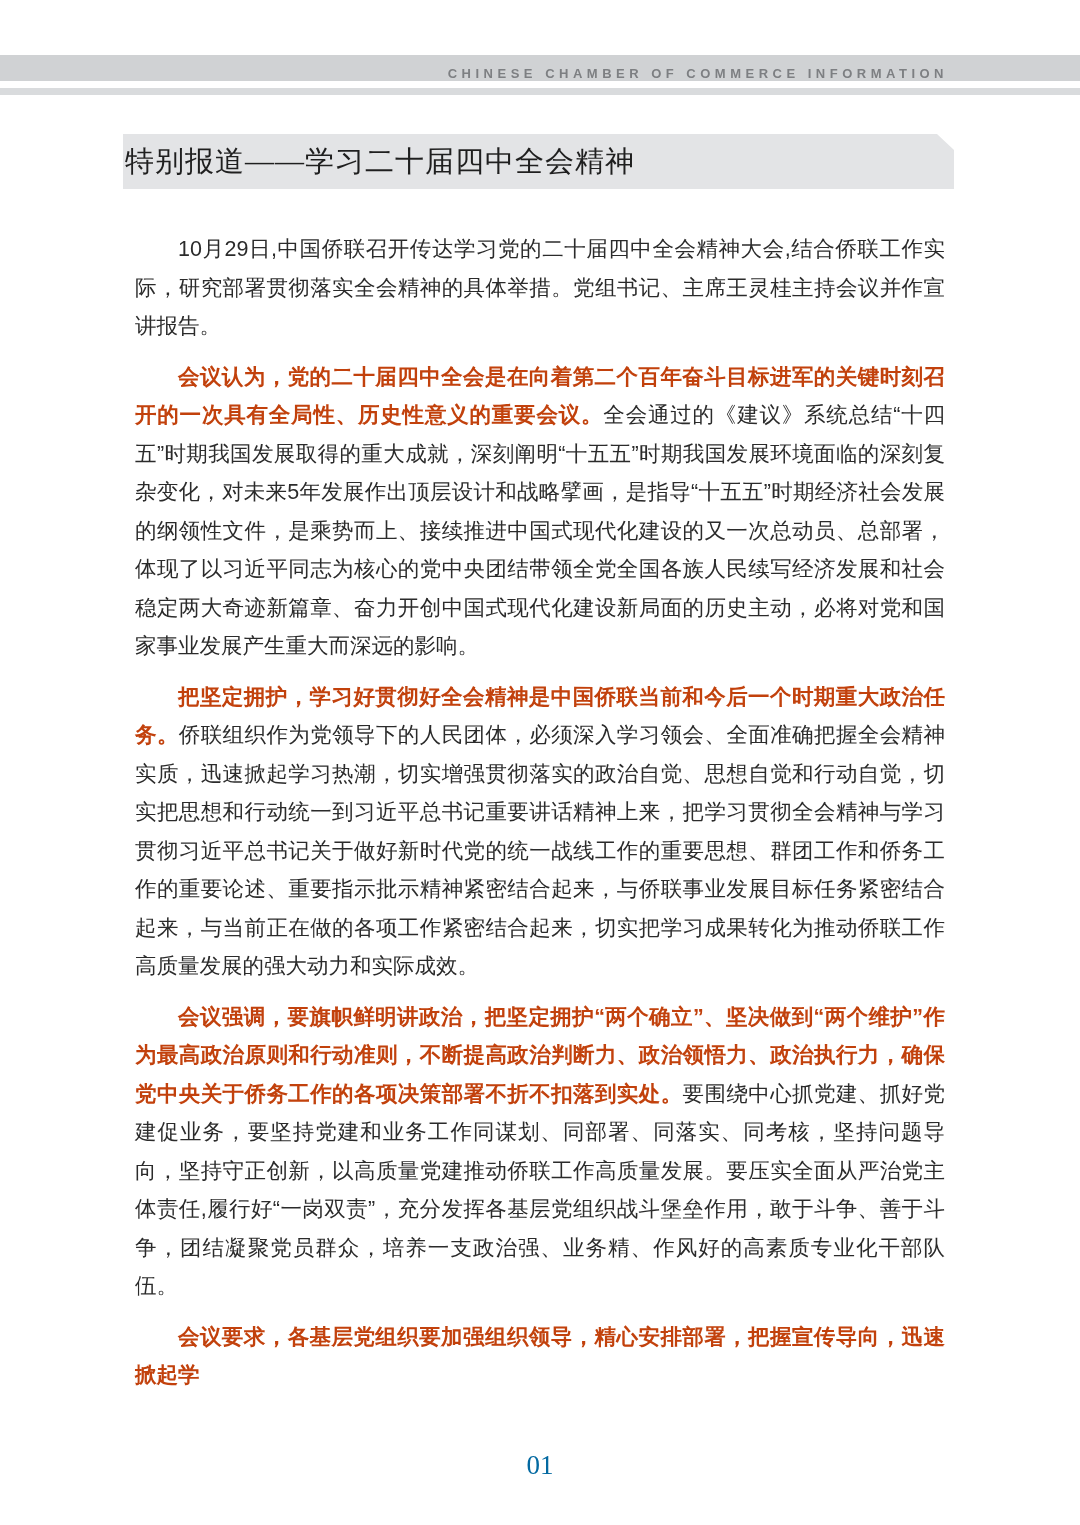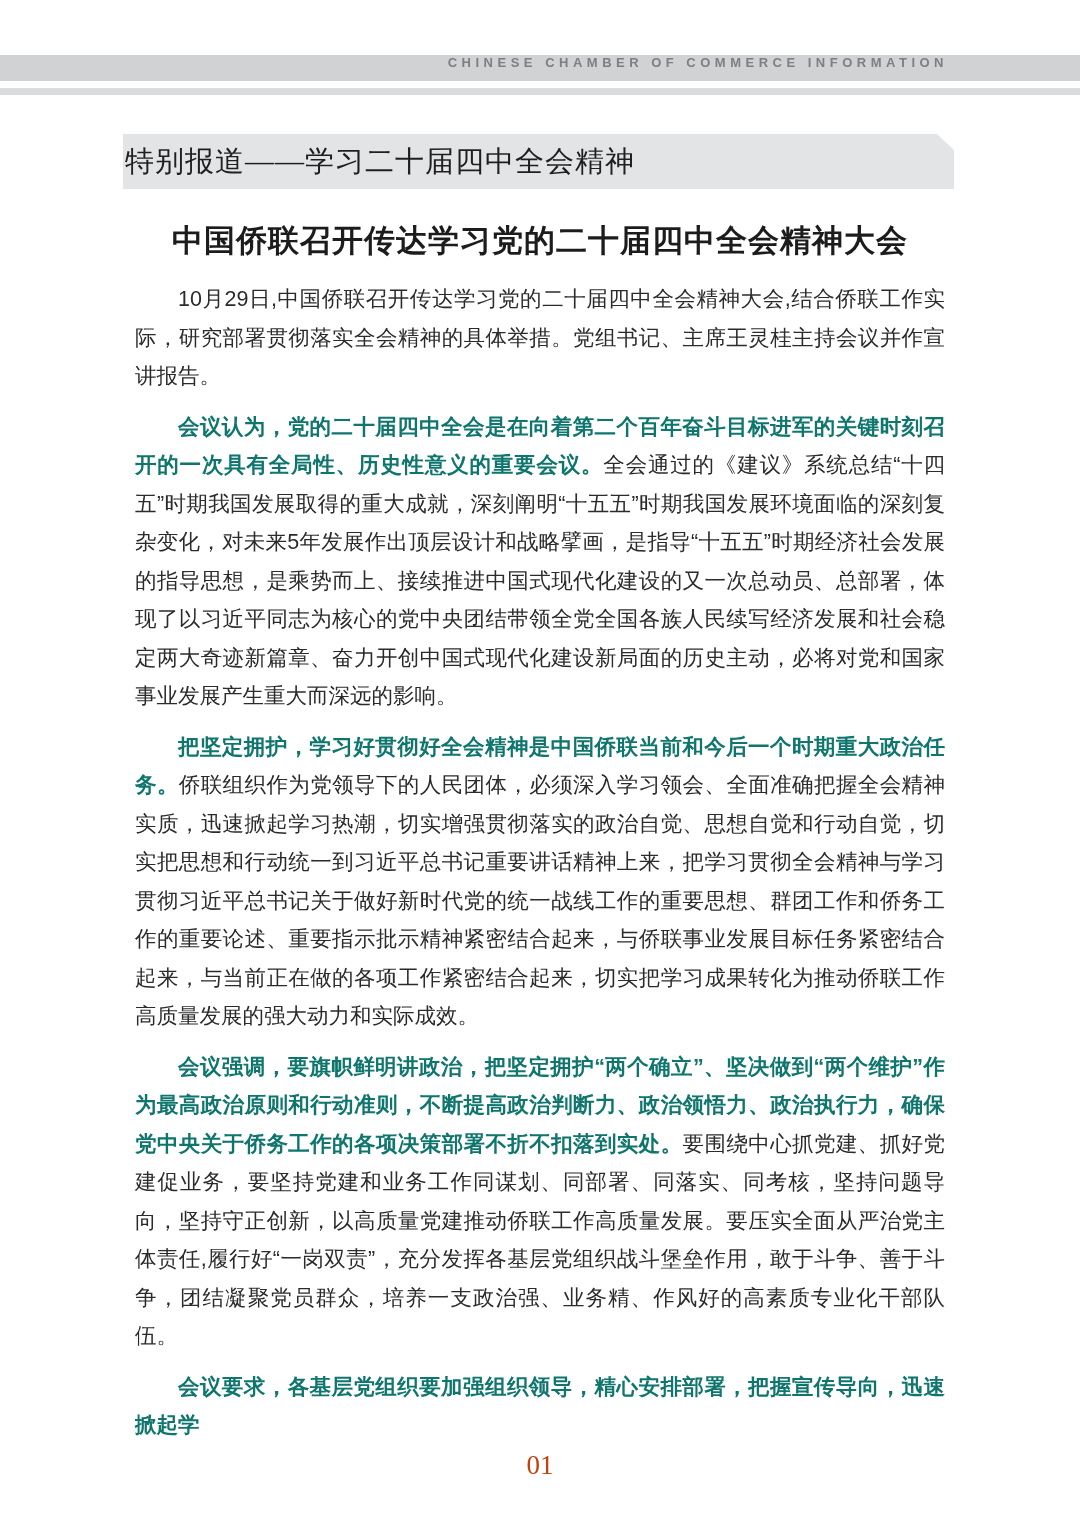"CHINESE CHAMBER OF COMMERCE INFORMATION" .masthead-bar { align-items: flex-start -> flex-end }
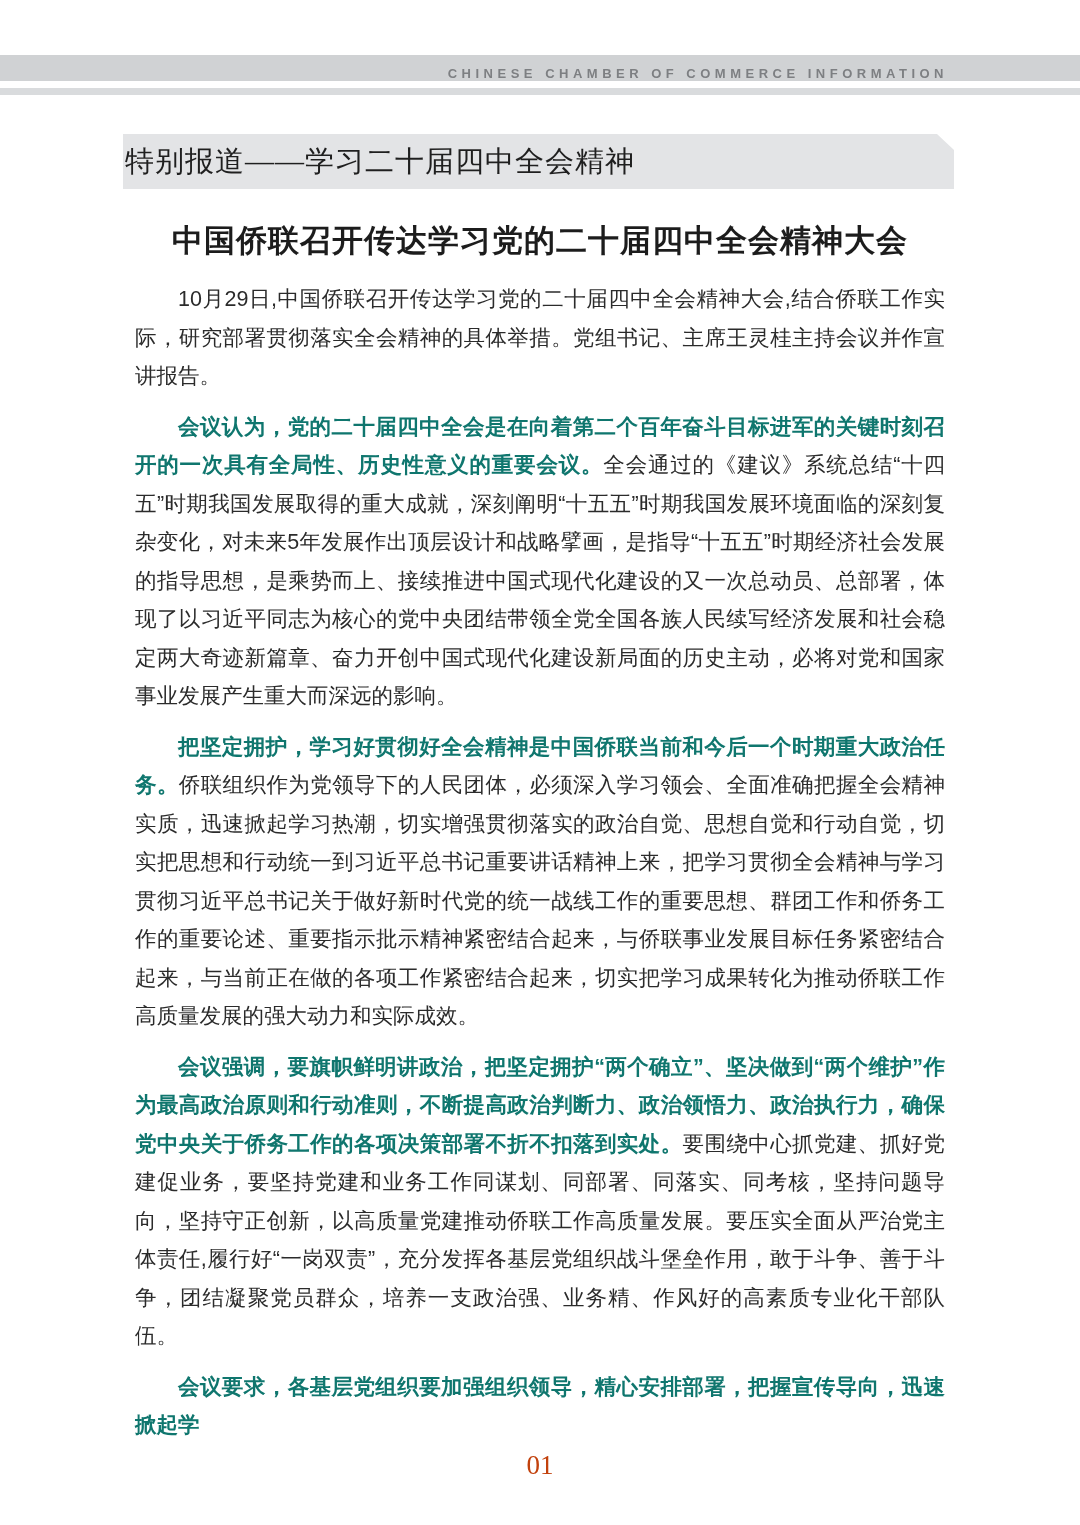"中国侨联召开传达学习党的二十届四中全会精神大会" h1.article-title { html: <h1>中国侨联召开传达学习党的二十届四中全会精神大会</h1> -> none }
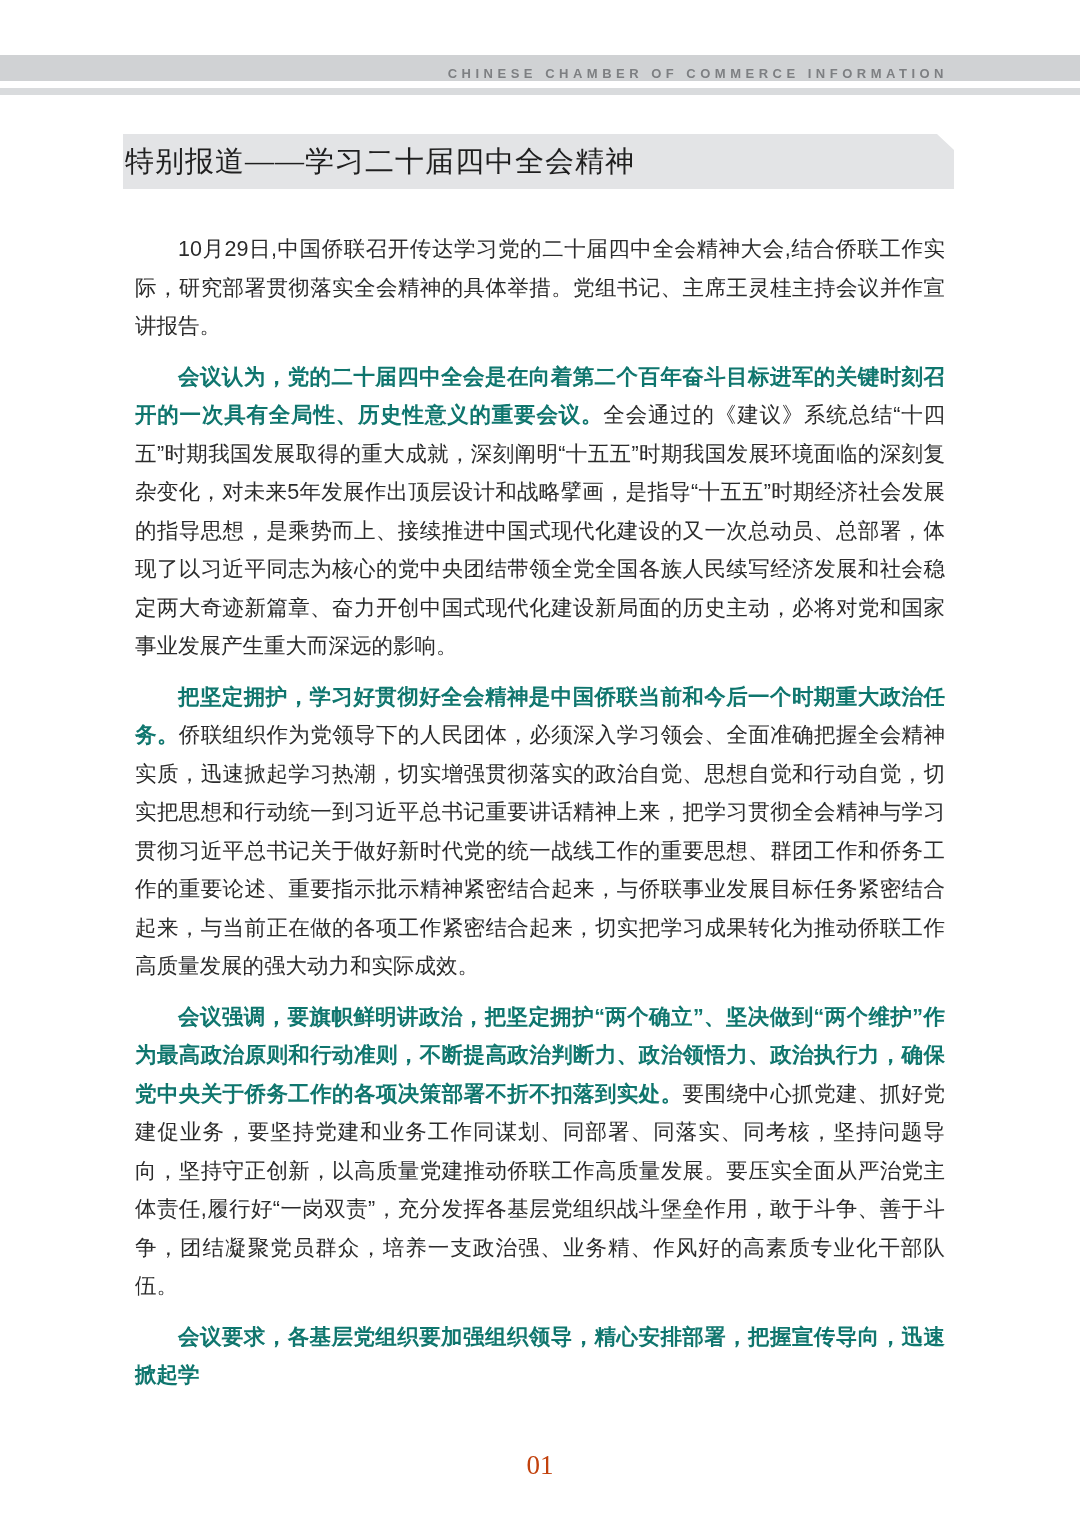"会议认为，党的二十届四中全会是在向着第二个百年奋斗目标进军的关键时刻召开的一次具" .para .bold { color: #0f766e -> #c2410c }
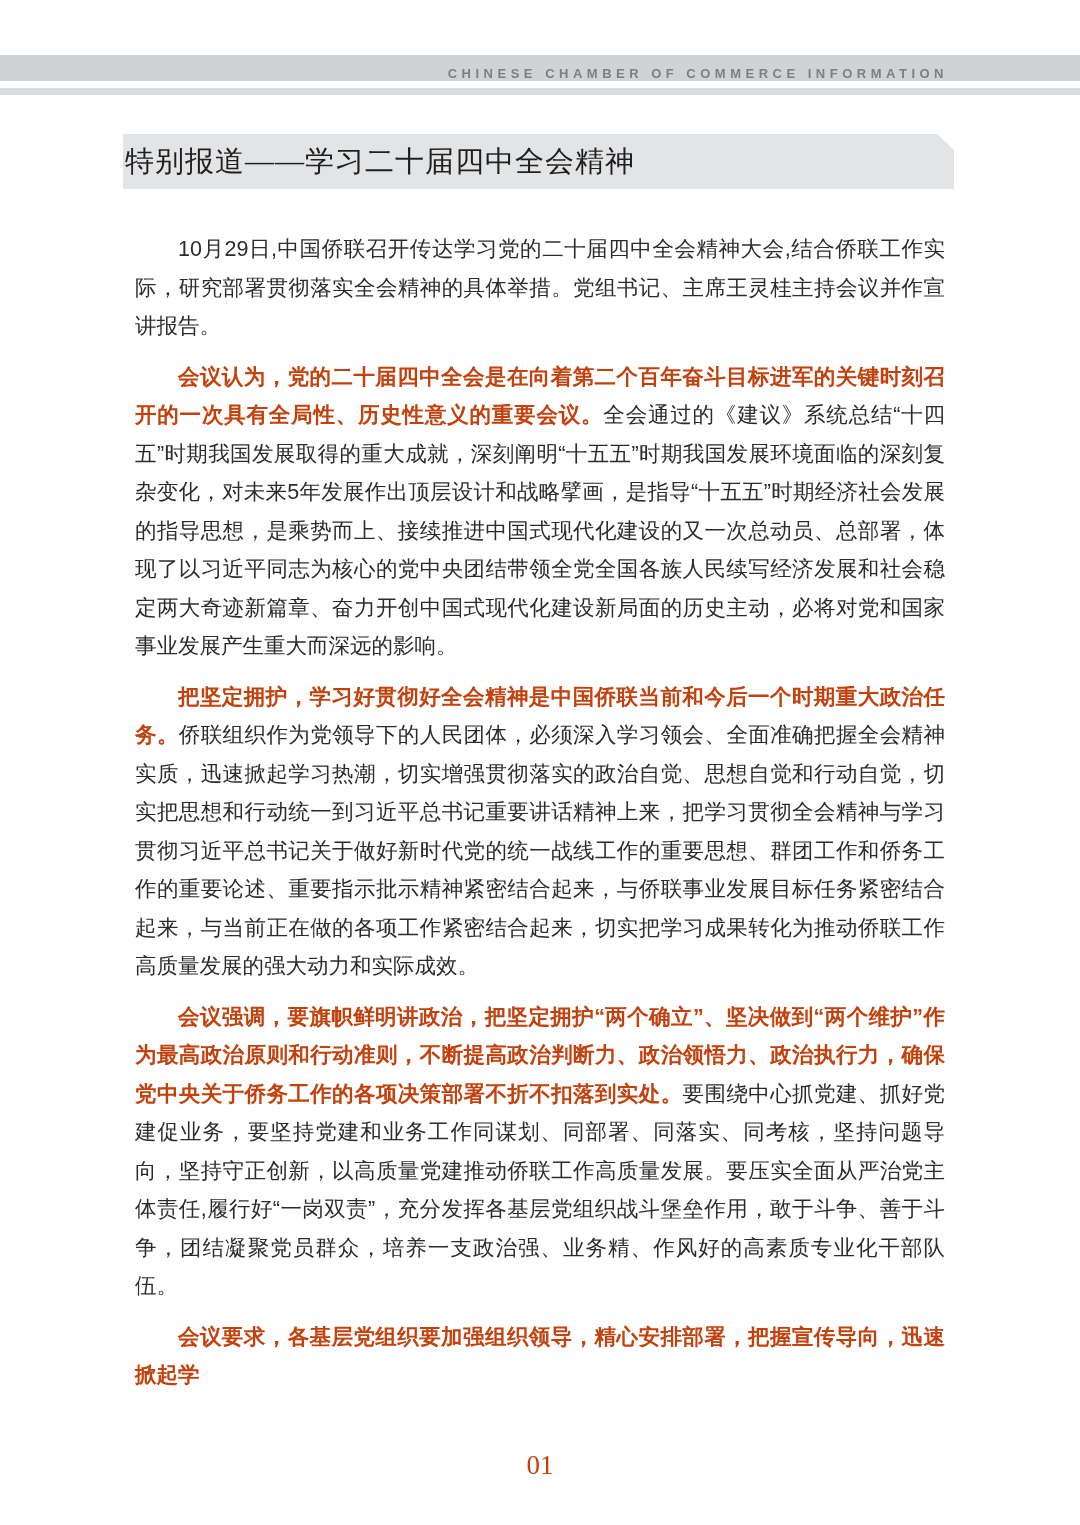"全会通过的《建议》系统总结“十四五”时期我国发展取得的重大成就，深刻阐明“十五五" span { text: 指导思想 -> 纲领性文件 }
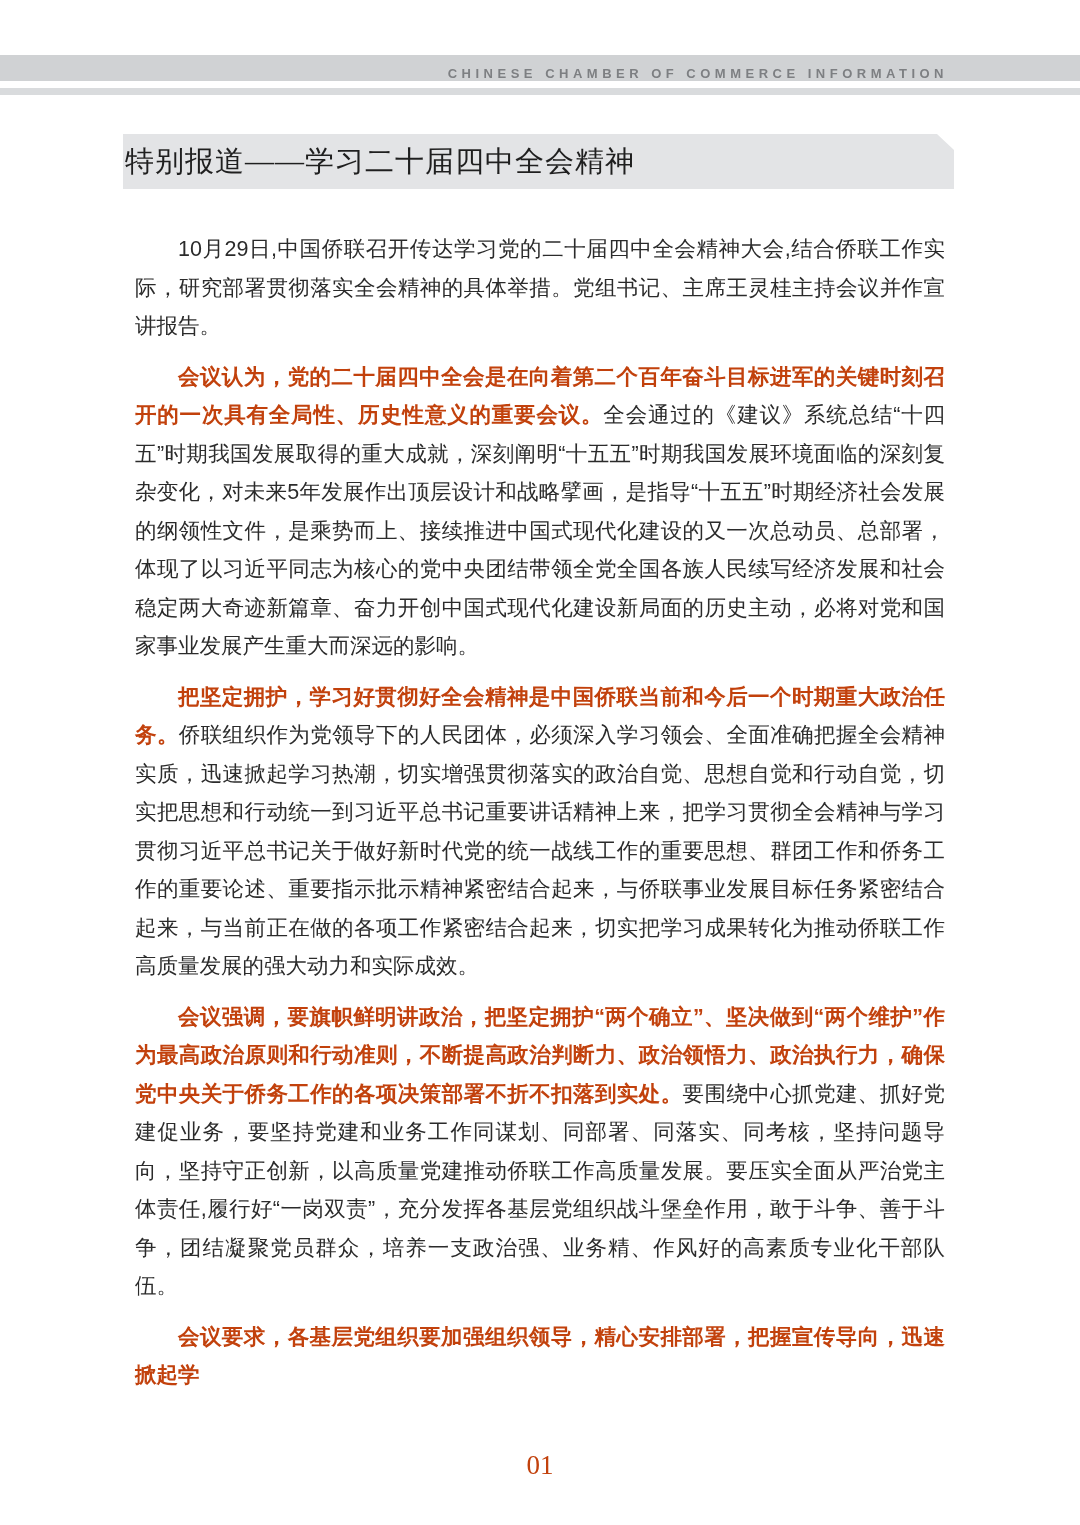"01" .page-number { color: #c2410c -> #0369a1 }
